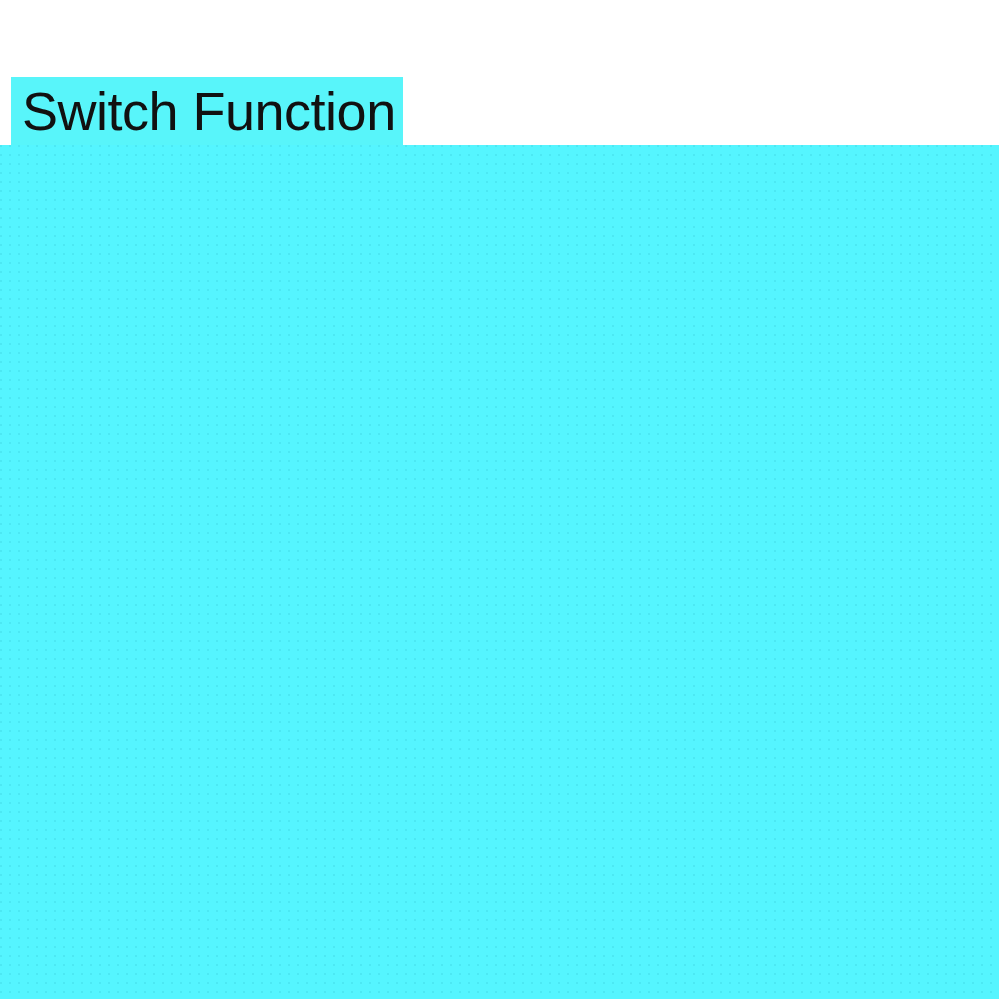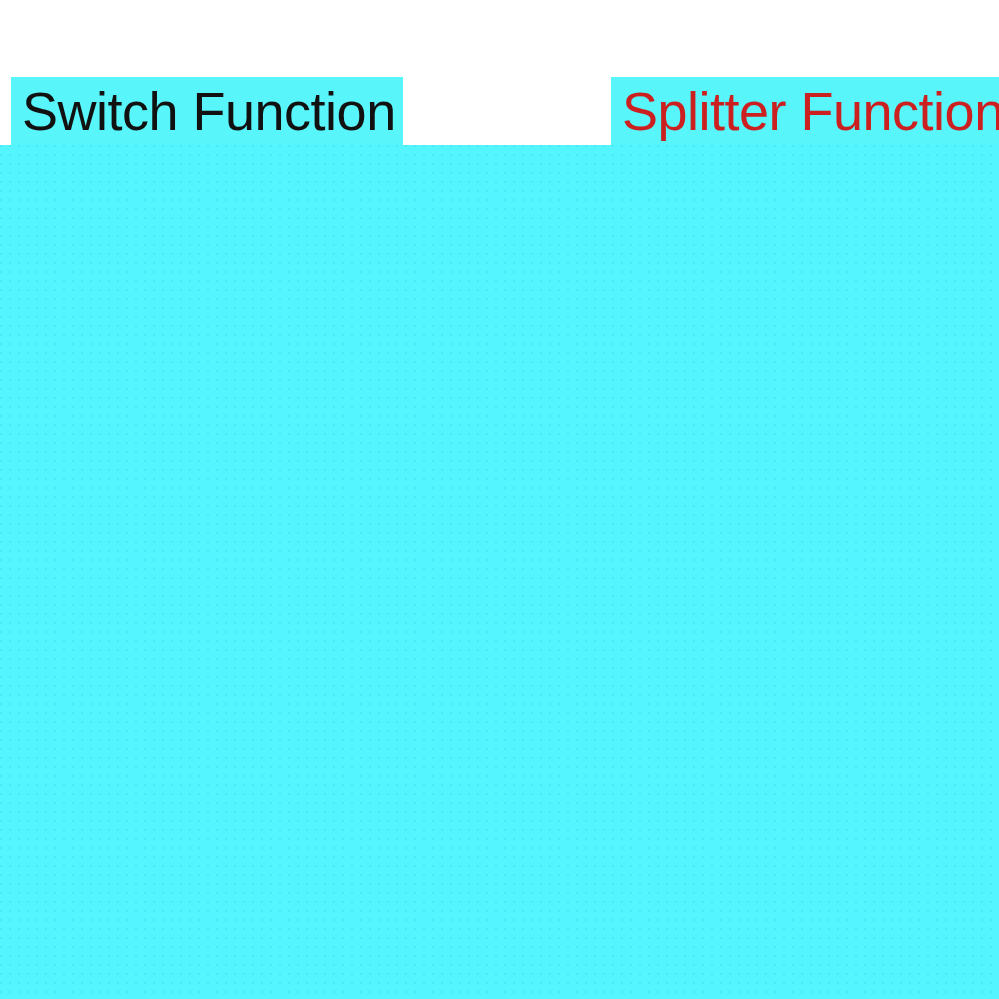"Splitter Function" div.label-chip { html: <div> <span>Splitter Function</span> </div> -> none }
